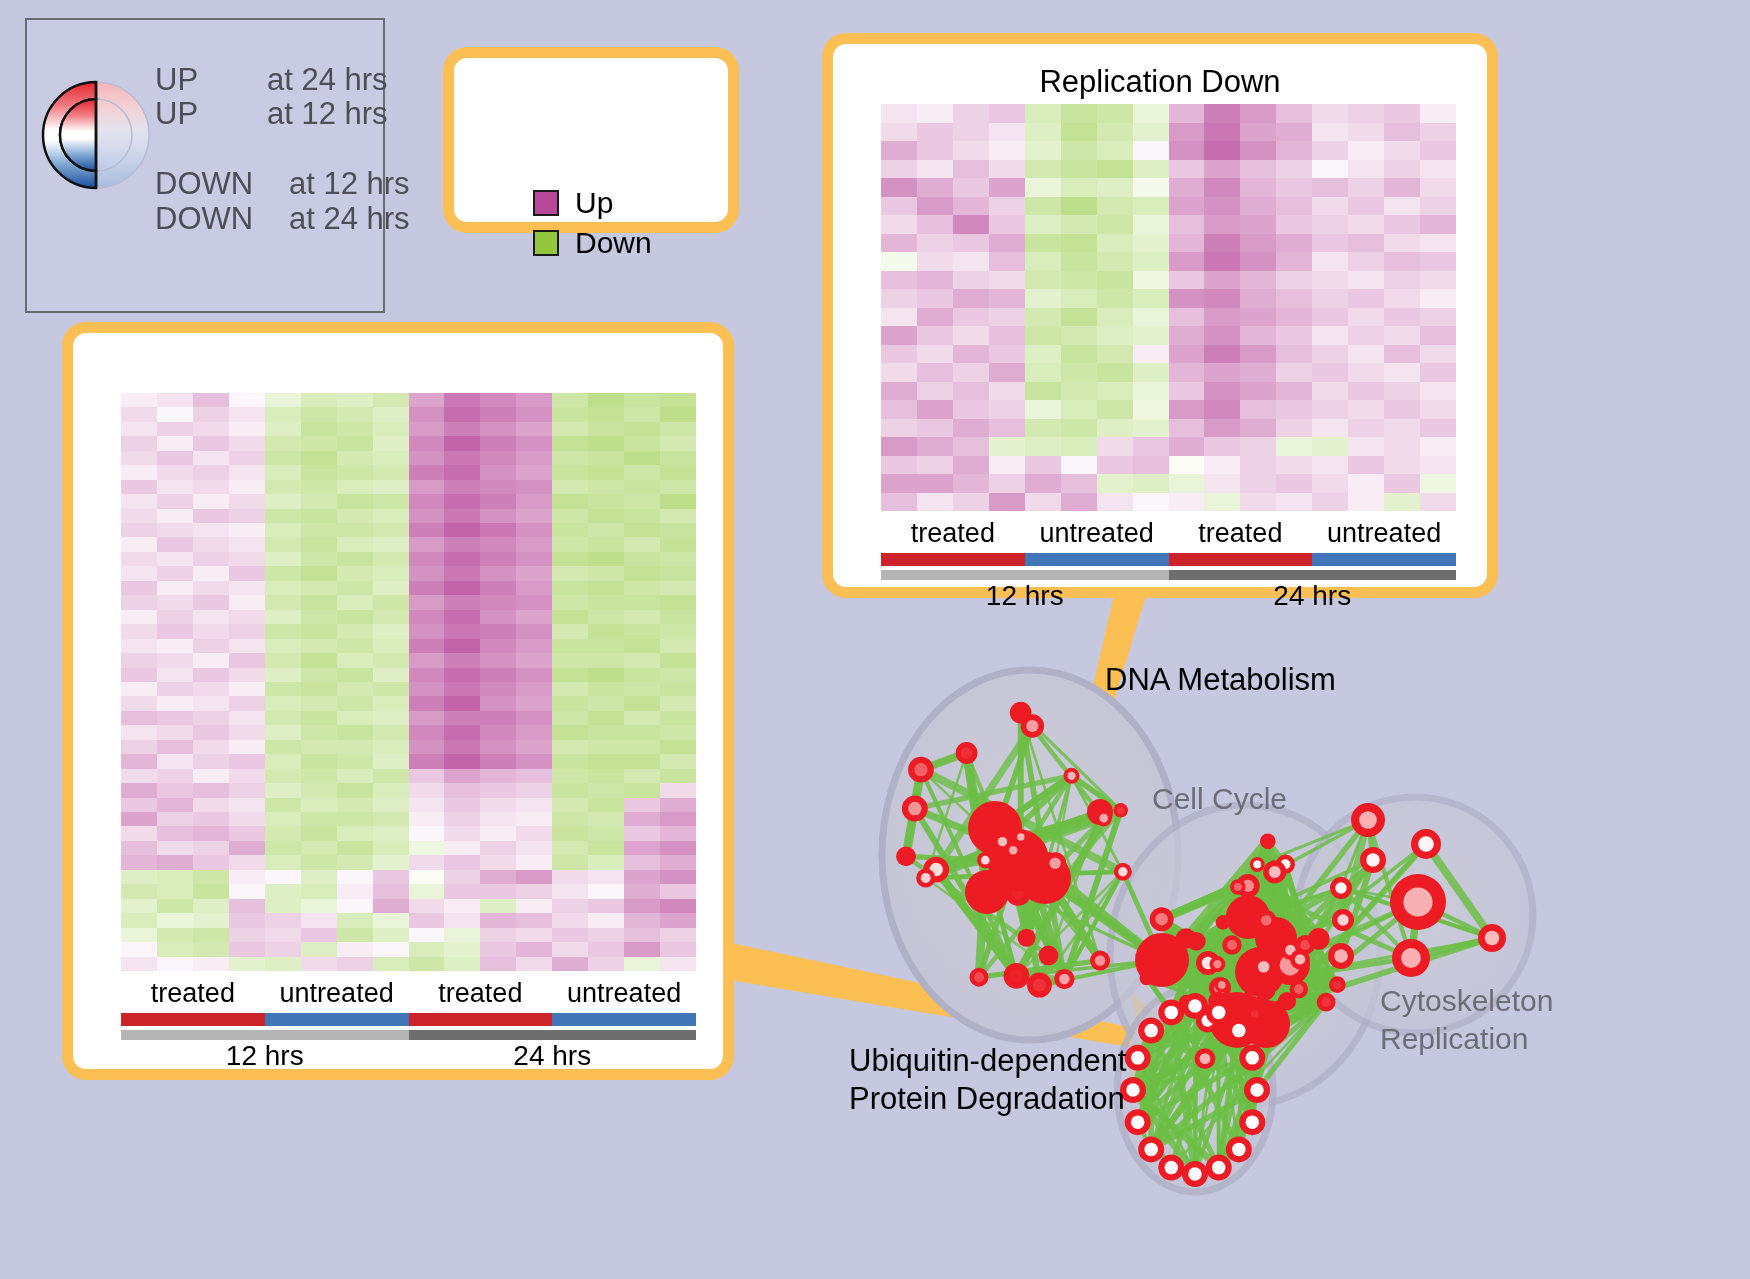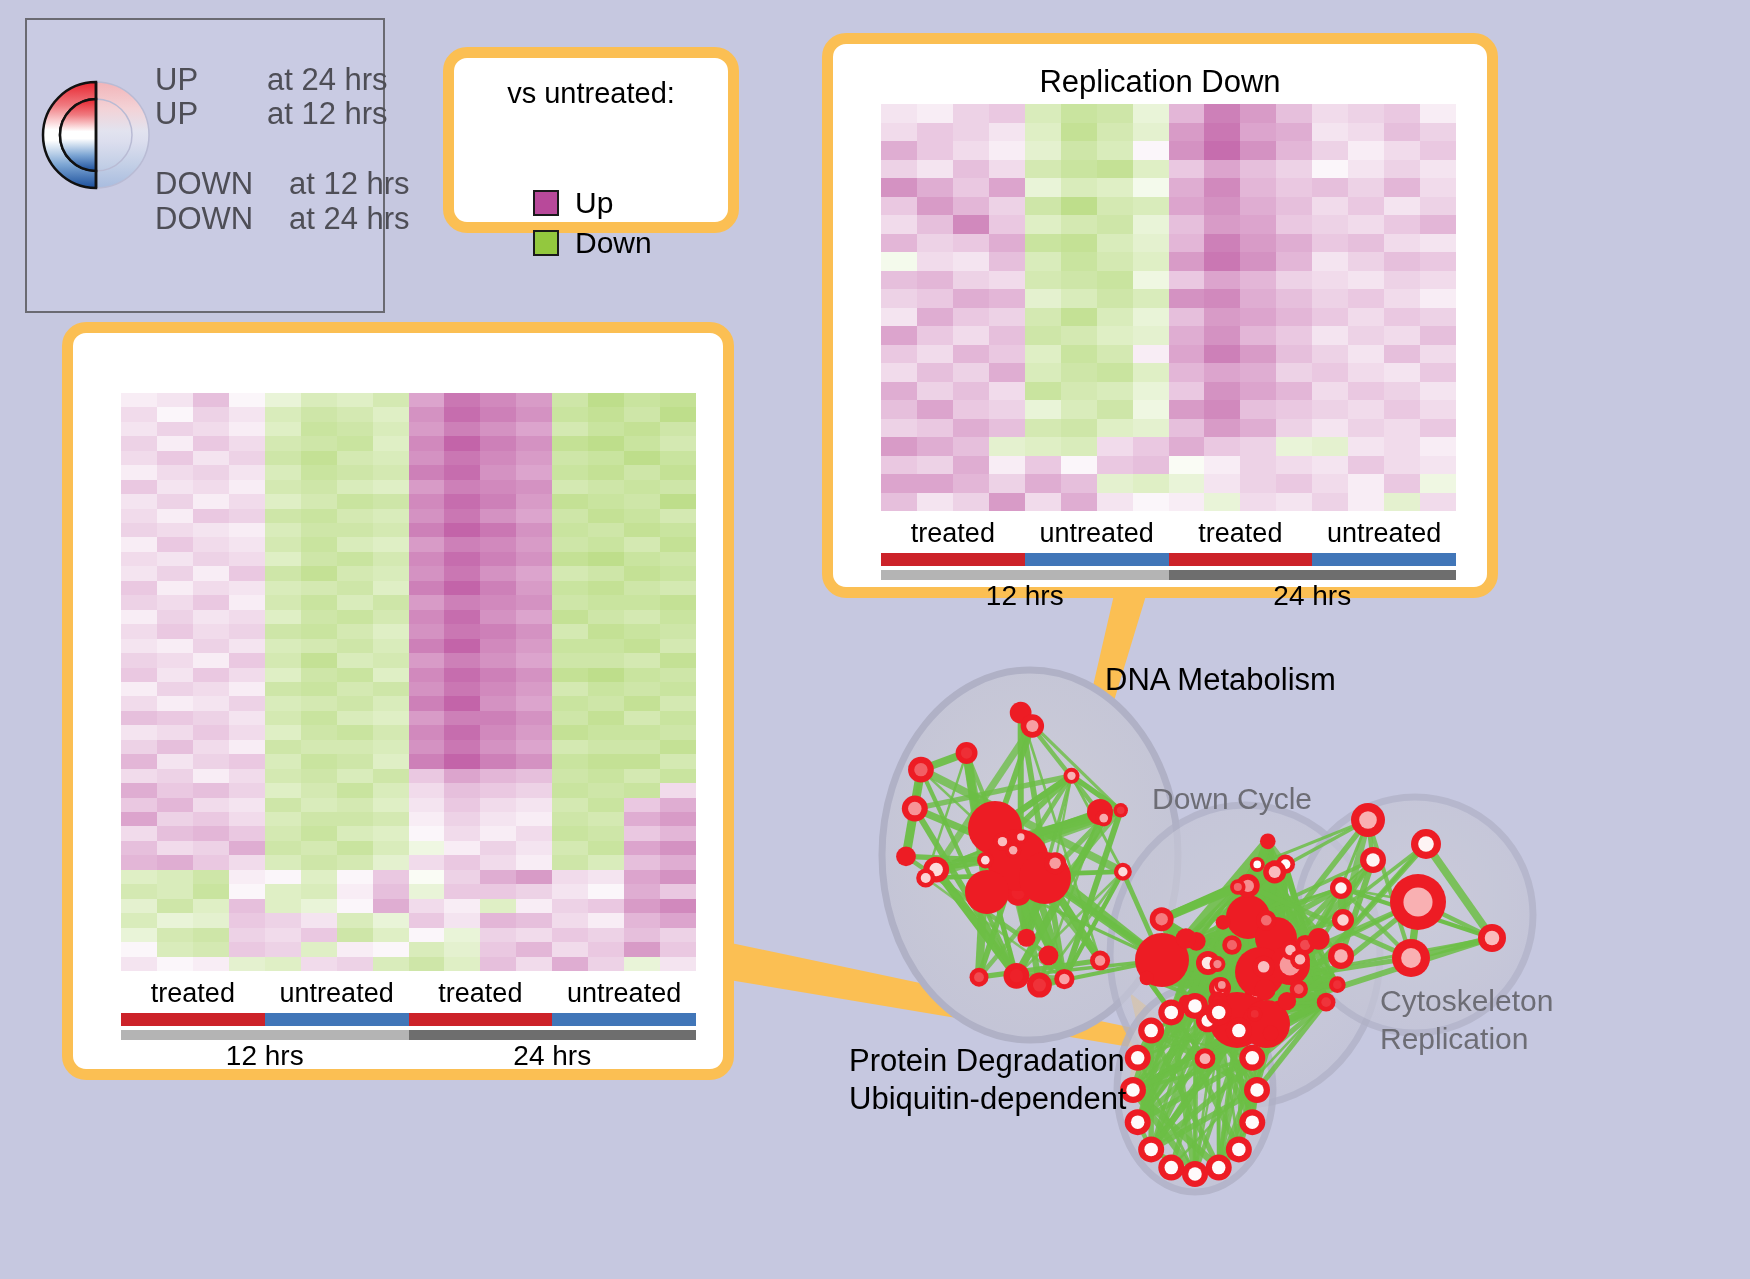"vs untreated:" div { html: <div>vs untreated:</div> -> none }
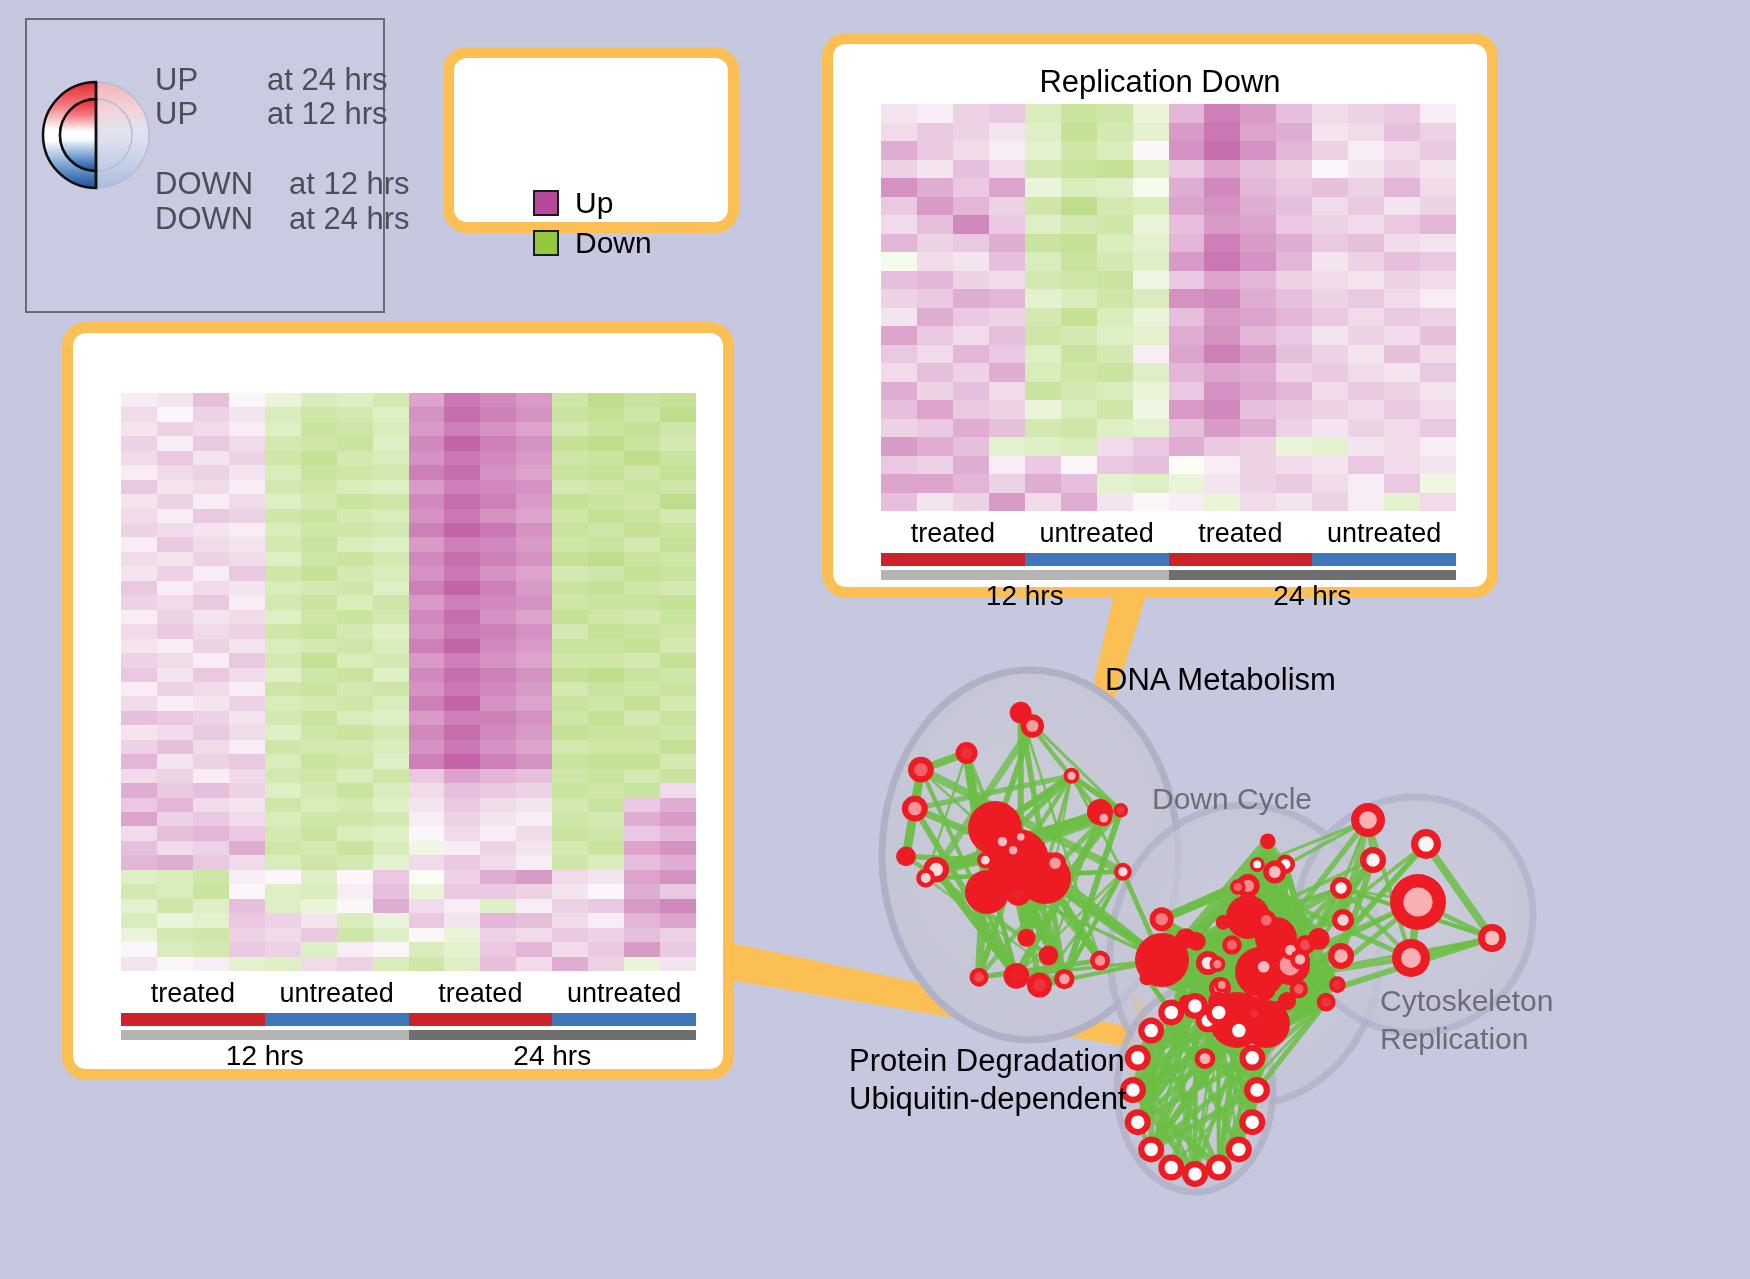"Down Cycle" div.abs { text: Down -> Cell }
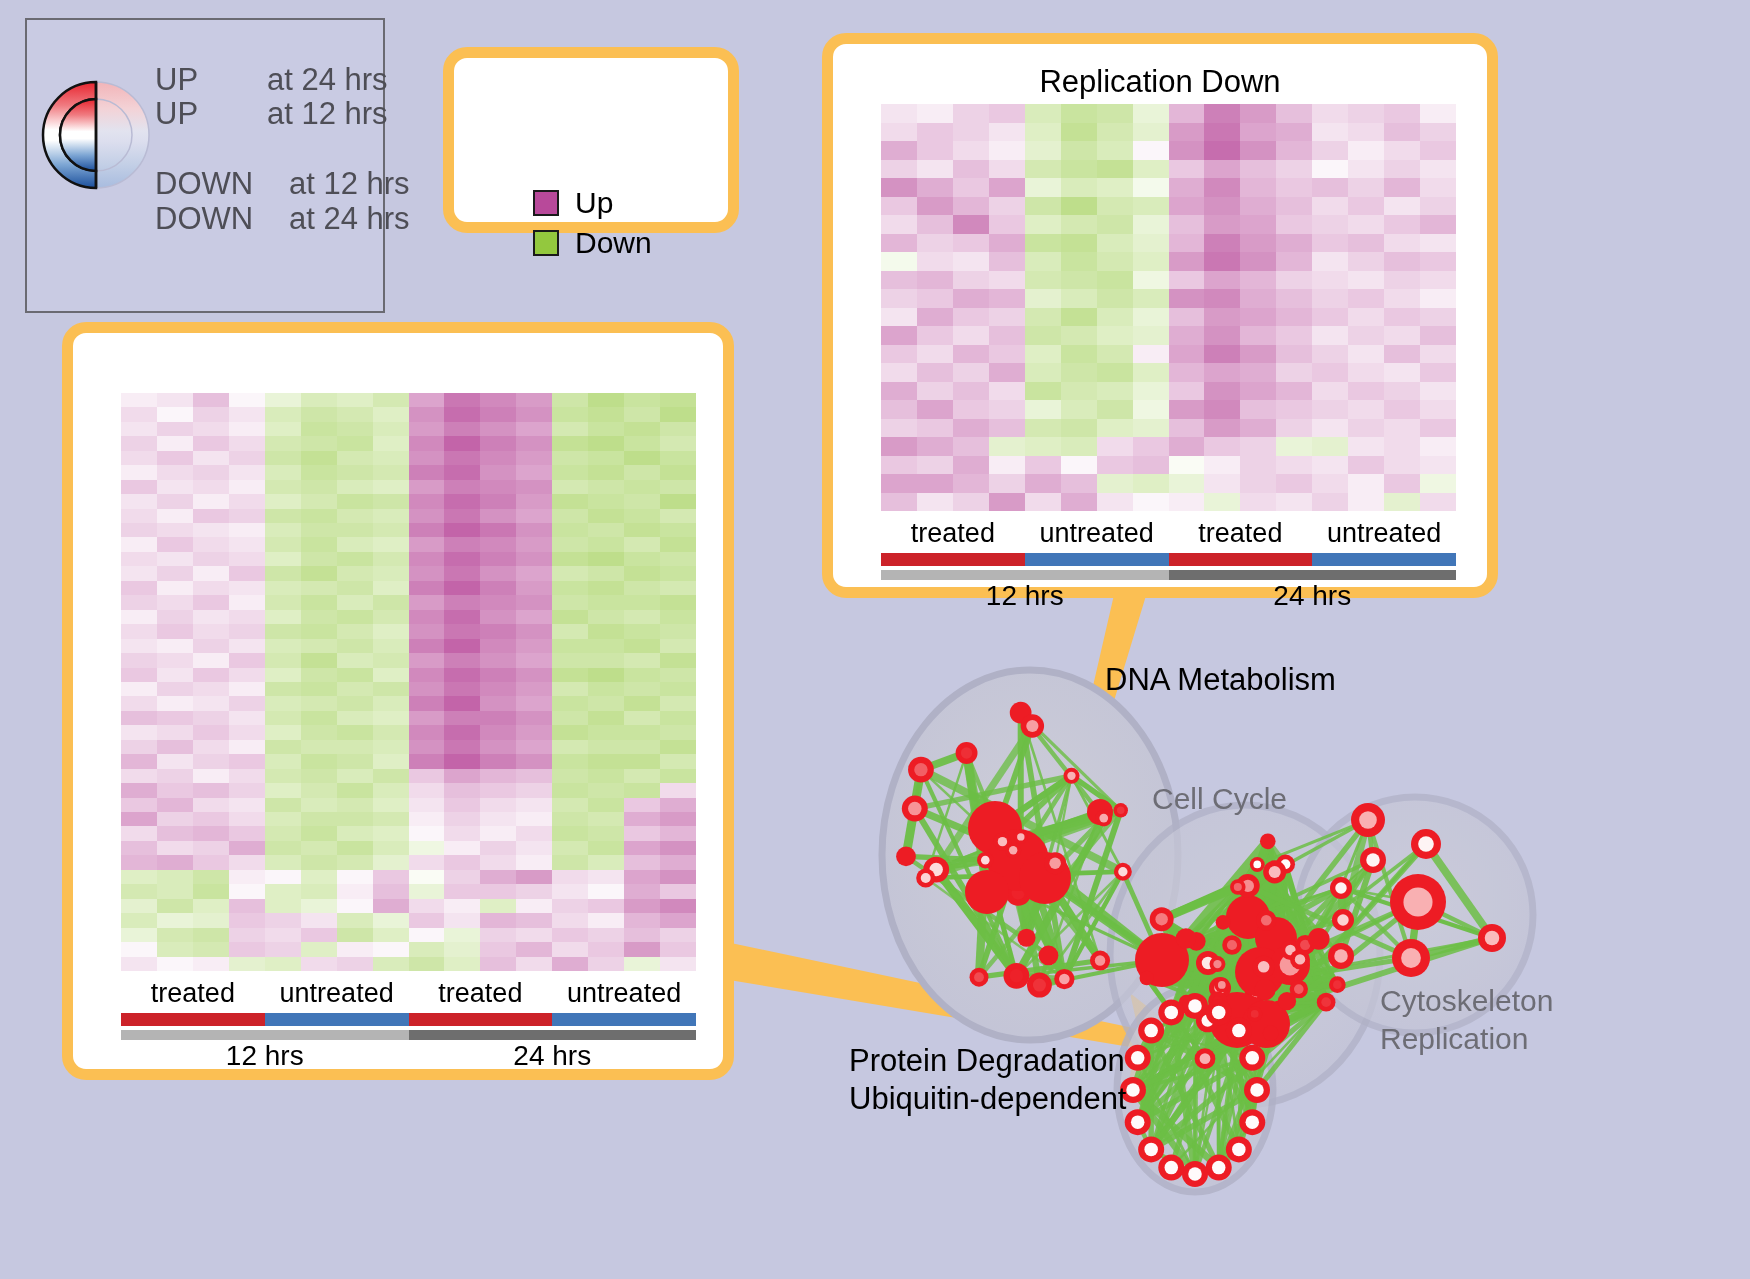"Protein Degradation" div { order: before "Ubiquitin-dependent" -> after "Ubiquitin-dependent" }
